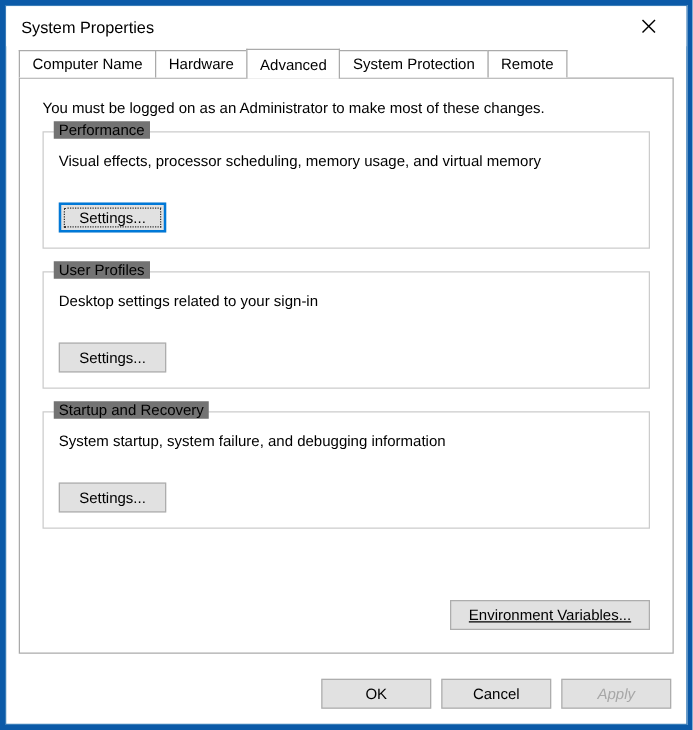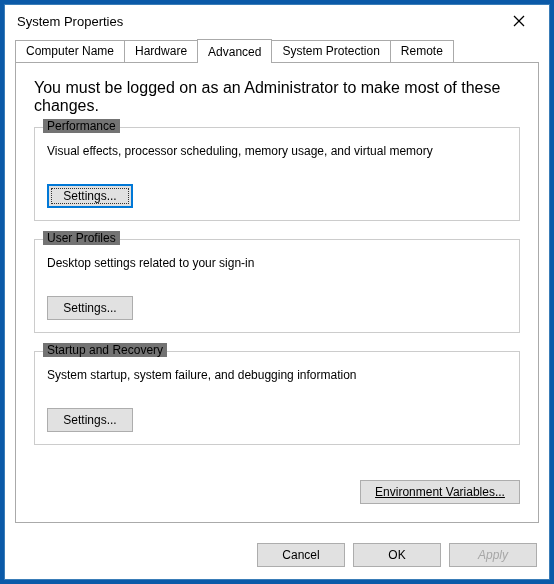"You must be logged on" .intro { font-size: 16px -> 12px }
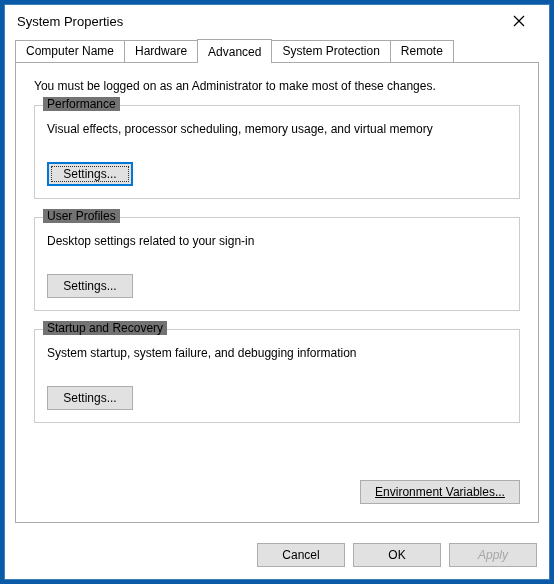"Cancel" button.btn { order: before "OK" -> after "OK" }
